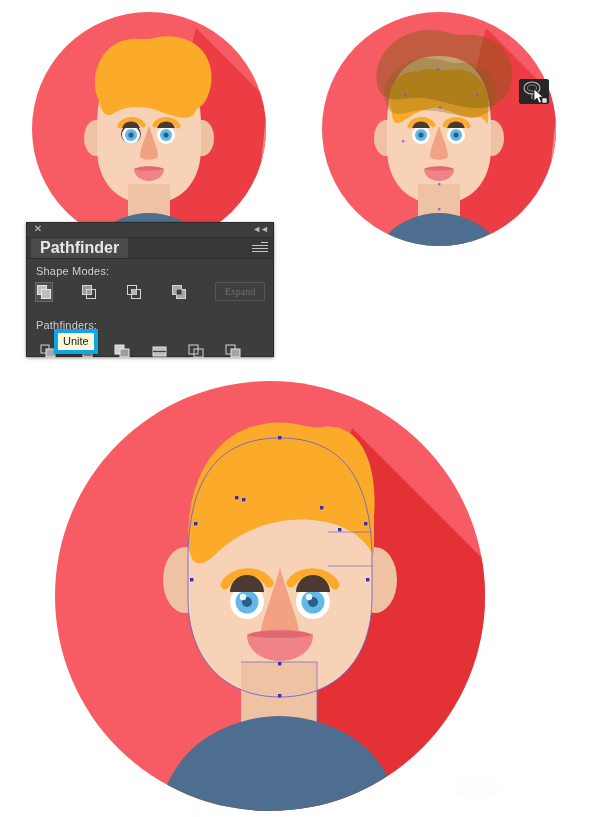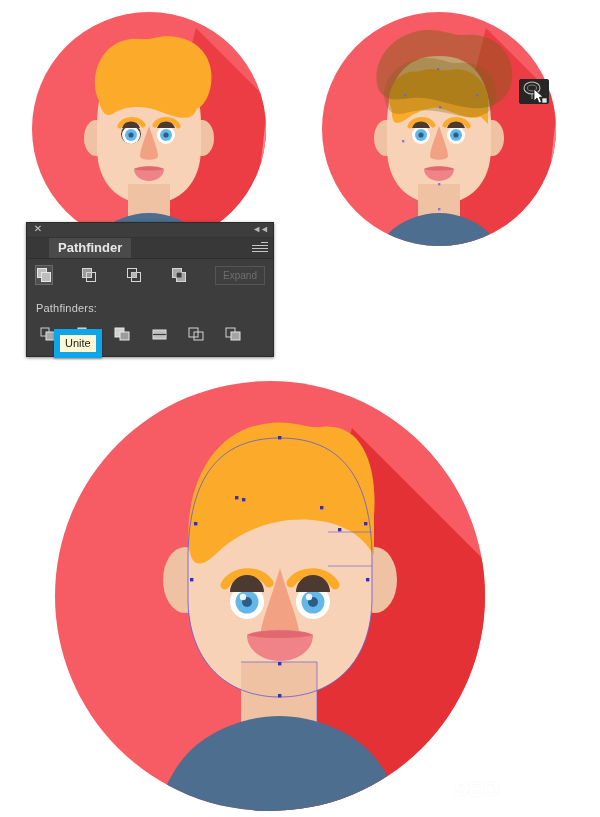"Pathfinder" .panel-tab { font-size: 13px -> 16px; left: 22px -> 4px }
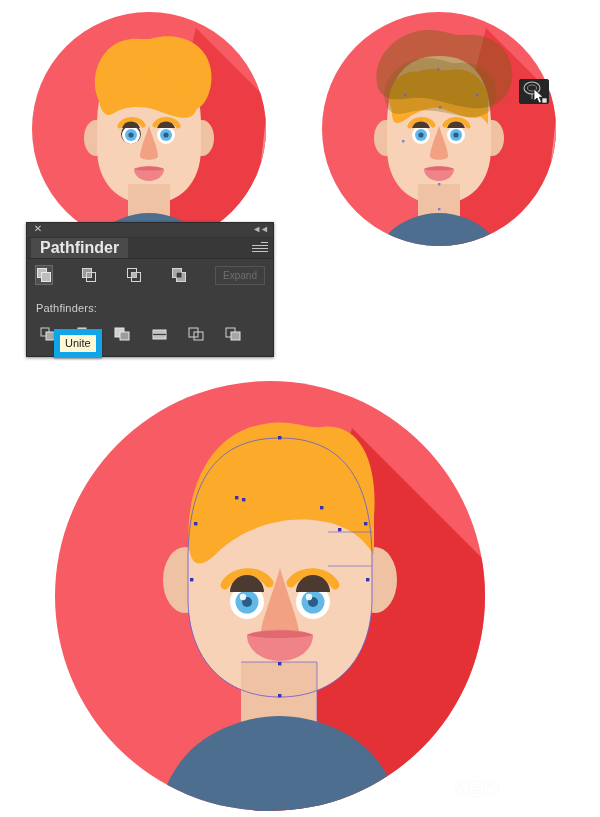"Shape Modes:" div.section-label { html: none -> <div>Shape Modes:</div> }
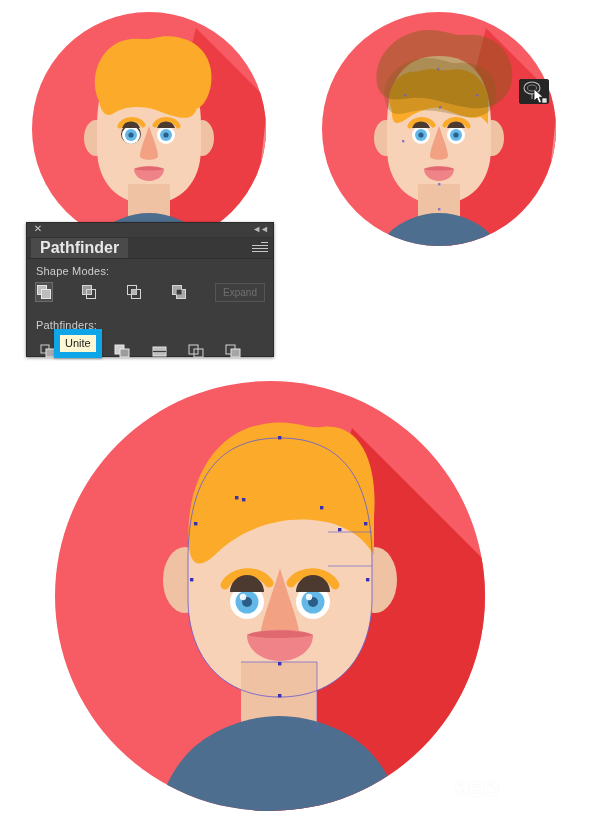"Expand" .mode-row { align-items: flex-end -> flex-start; font-family: none -> Liberation Serif, serif }
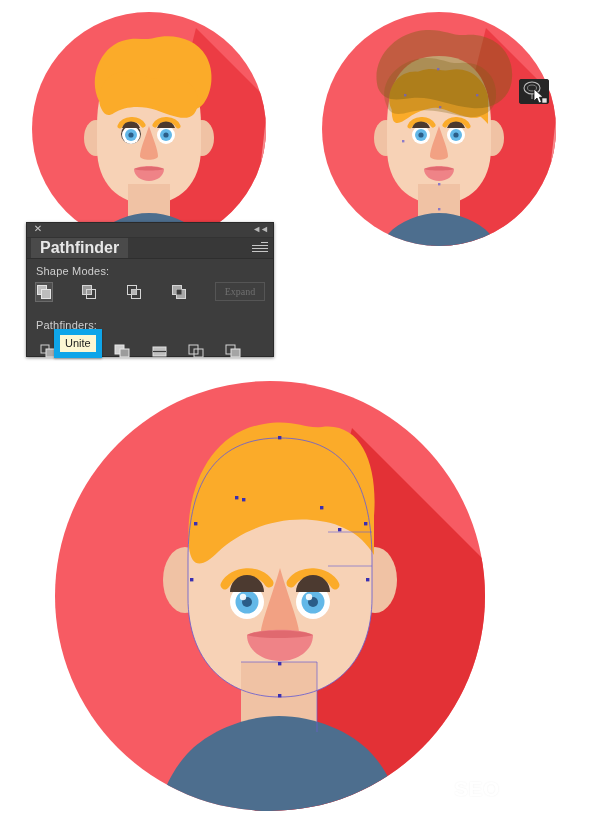"Unite" .tooltip { border: 6px solid #0ea5e9 -> 4px solid #0ea5e9 }
